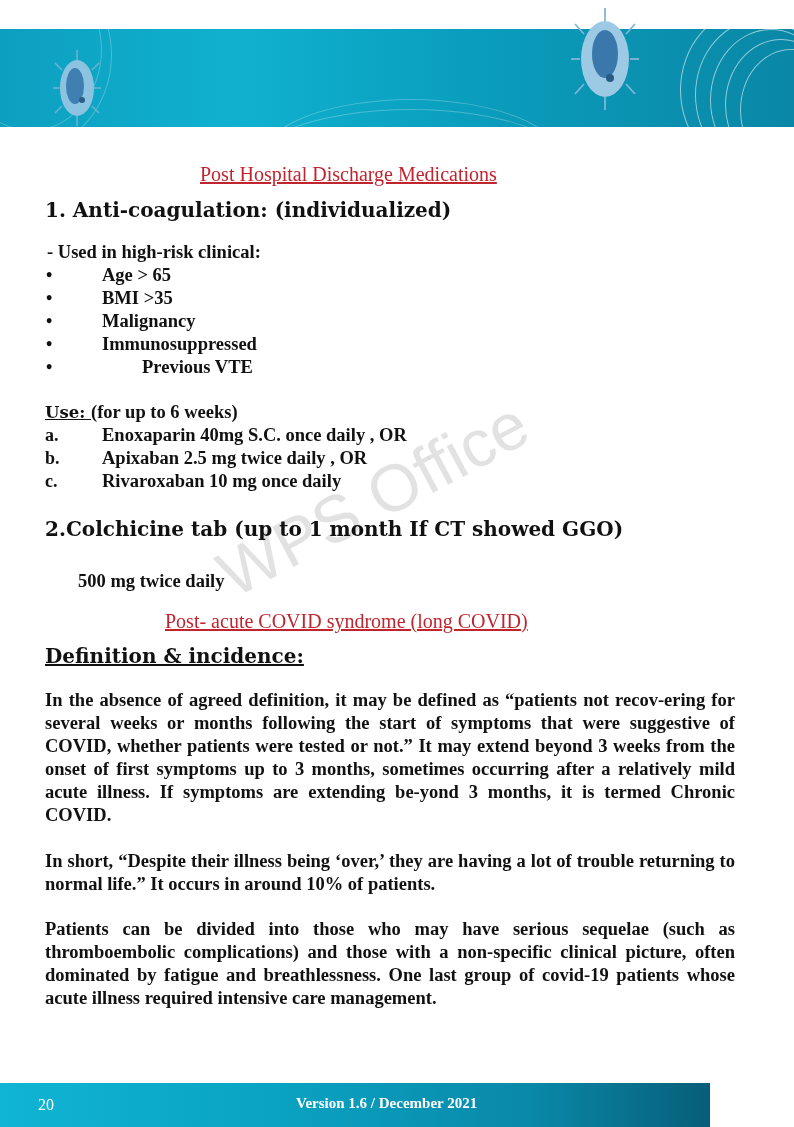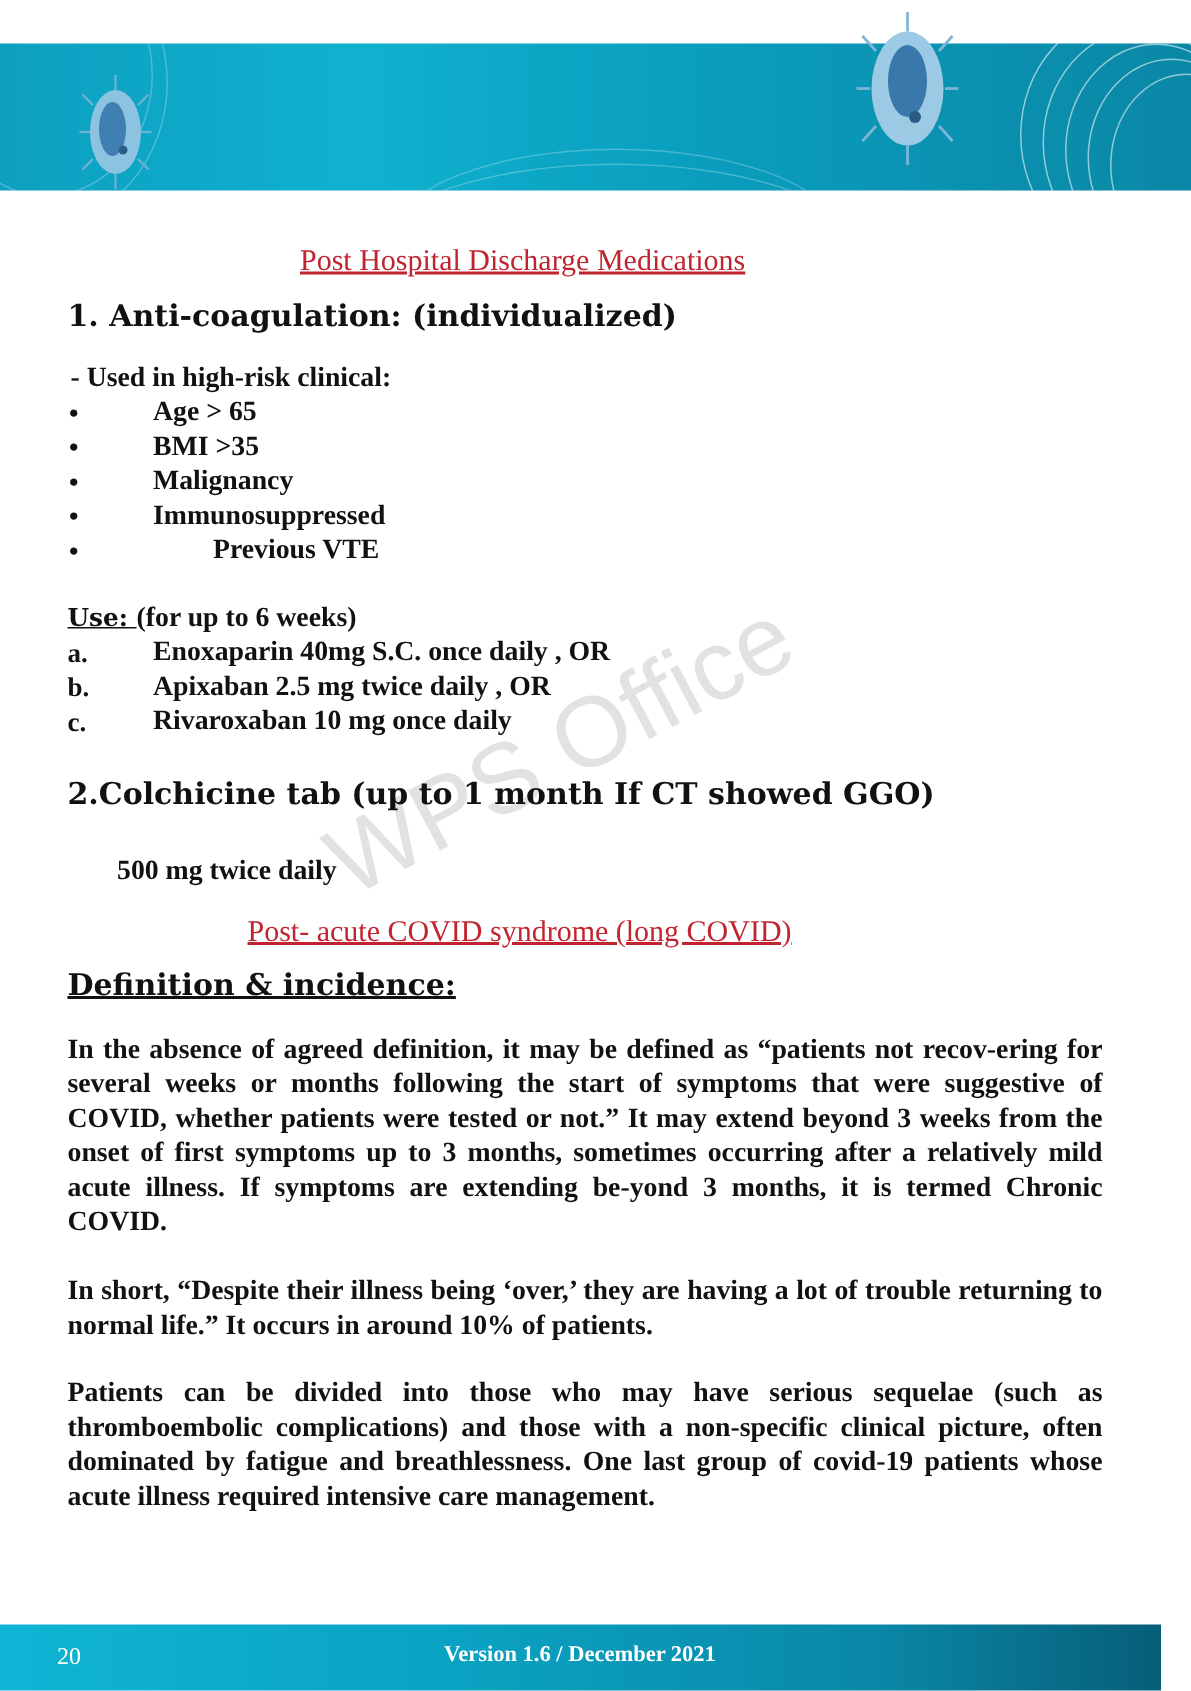"20" .footer-band { width: 774px -> 710px }
